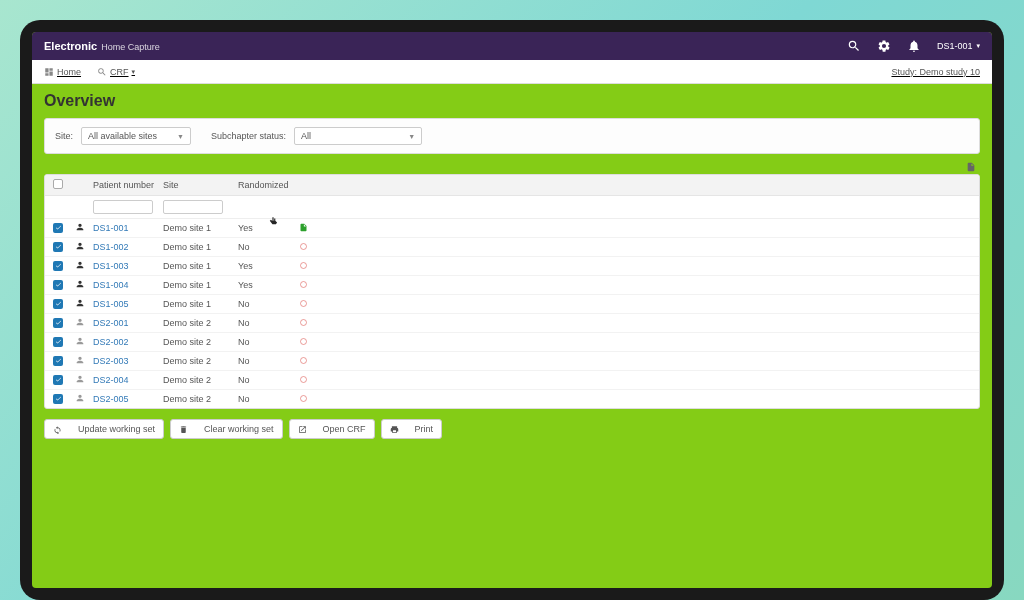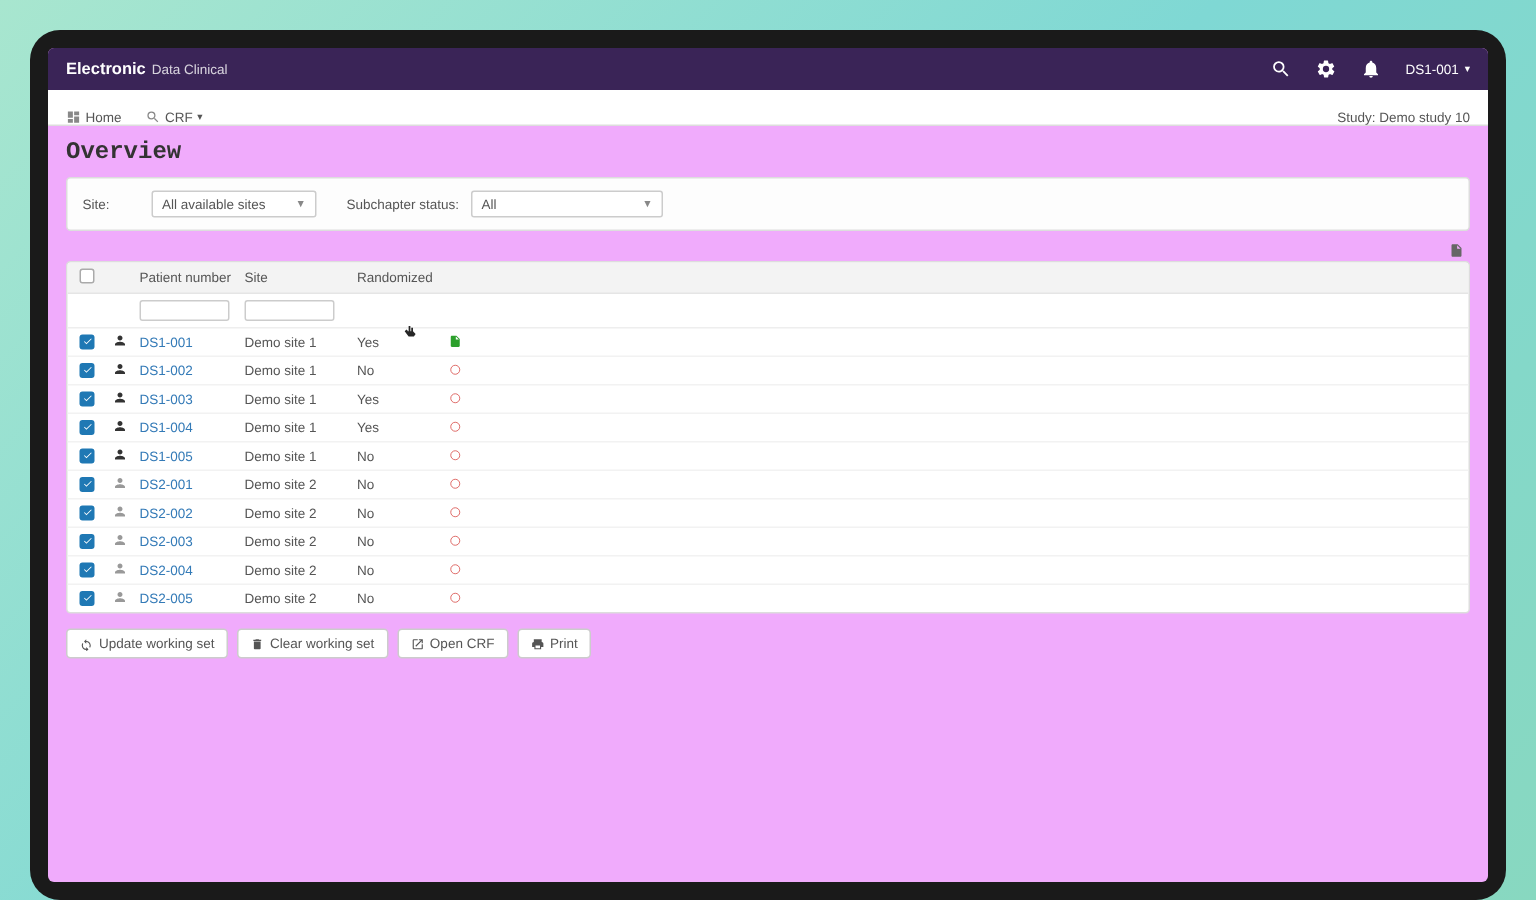"Electronic" .screen { background: #f0abfc -> #84cc16 }
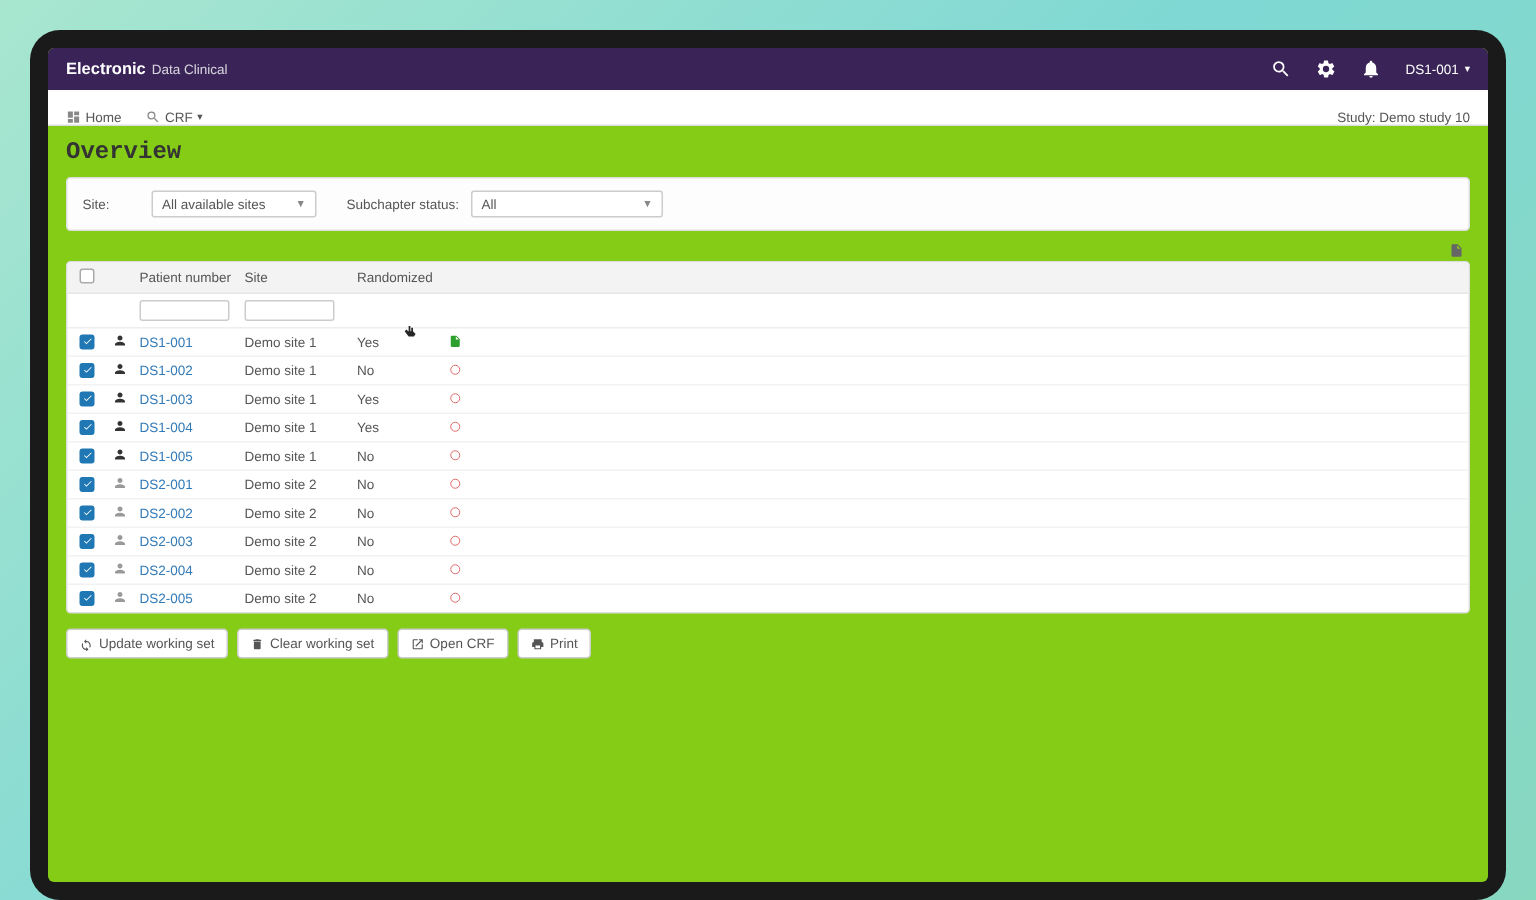"Data Clinical" span.brand-light { text: Data Clinical -> Home Capture }
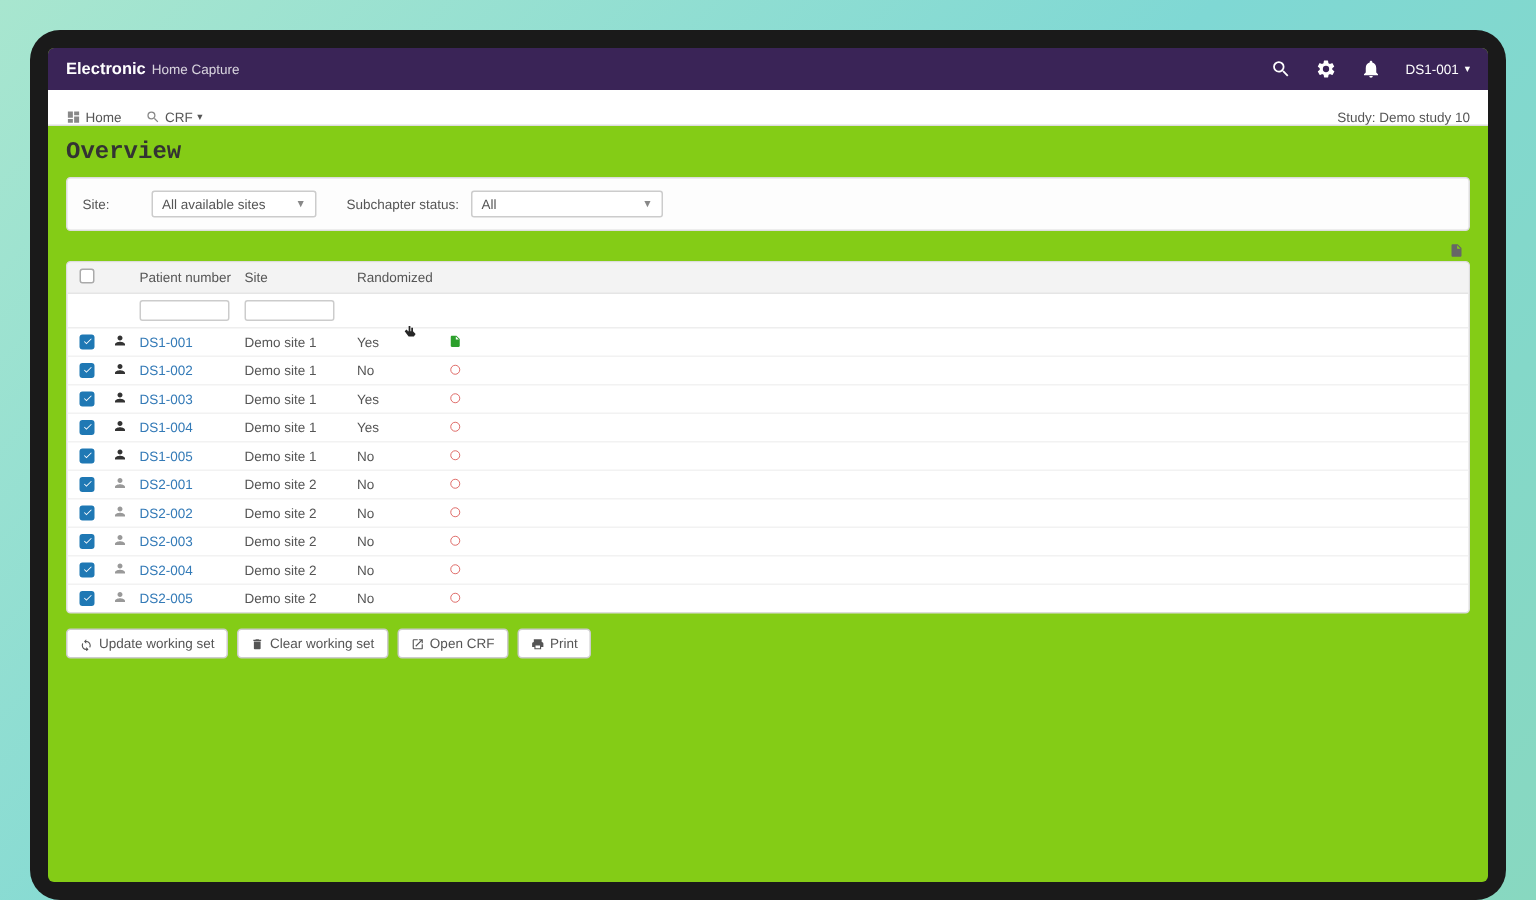"Home" .navbar { align-items: flex-end -> center; text-decoration: none -> underline }
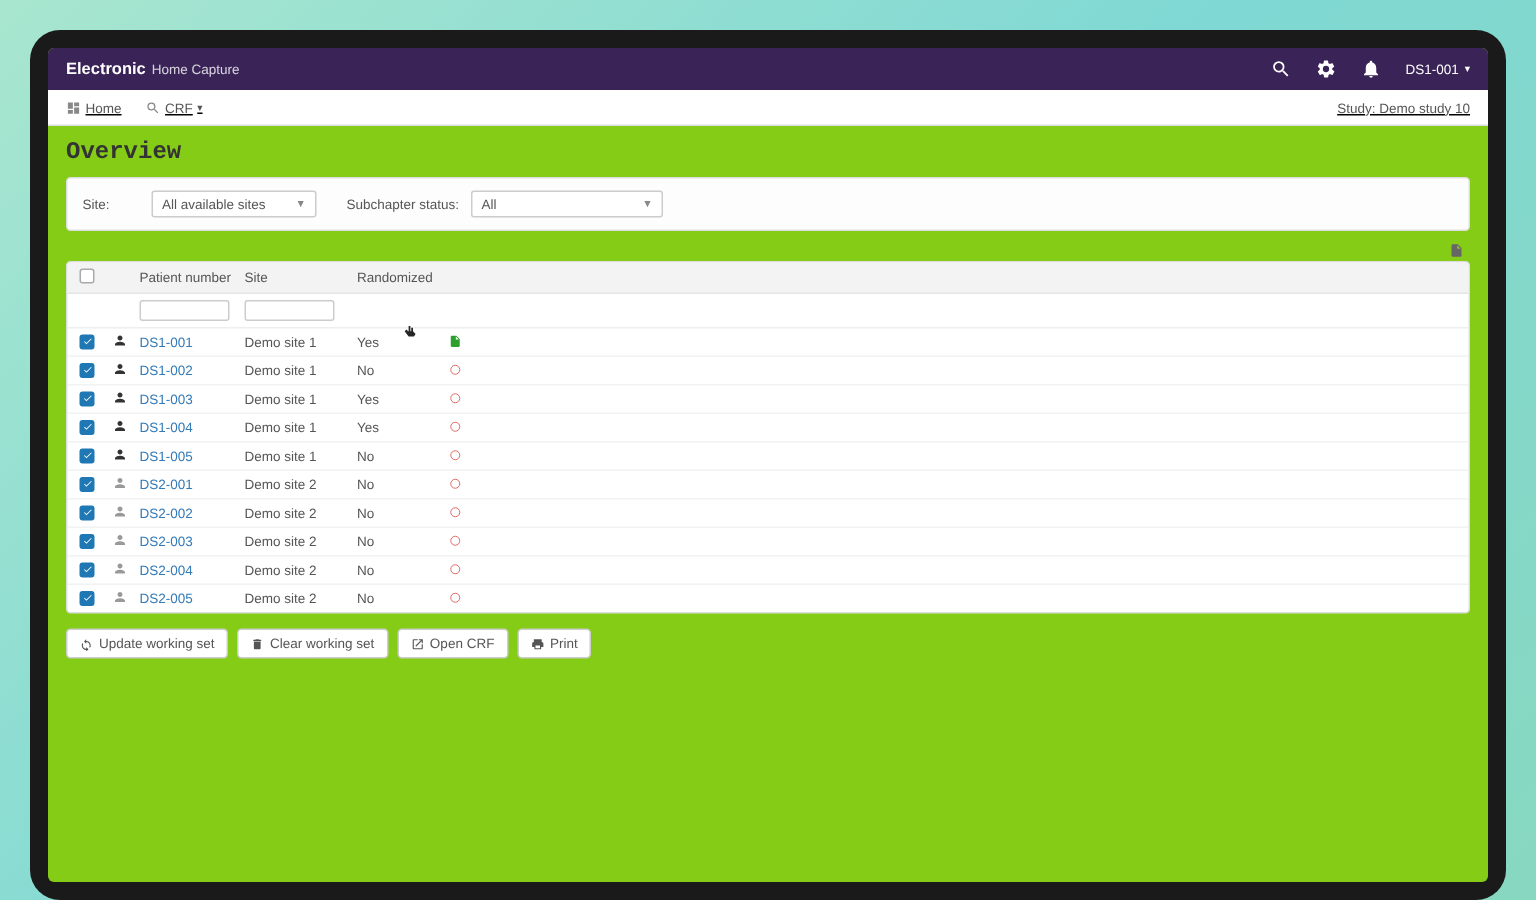"Overview" .page-title { font-family: Liberation Mono, monospace -> none }
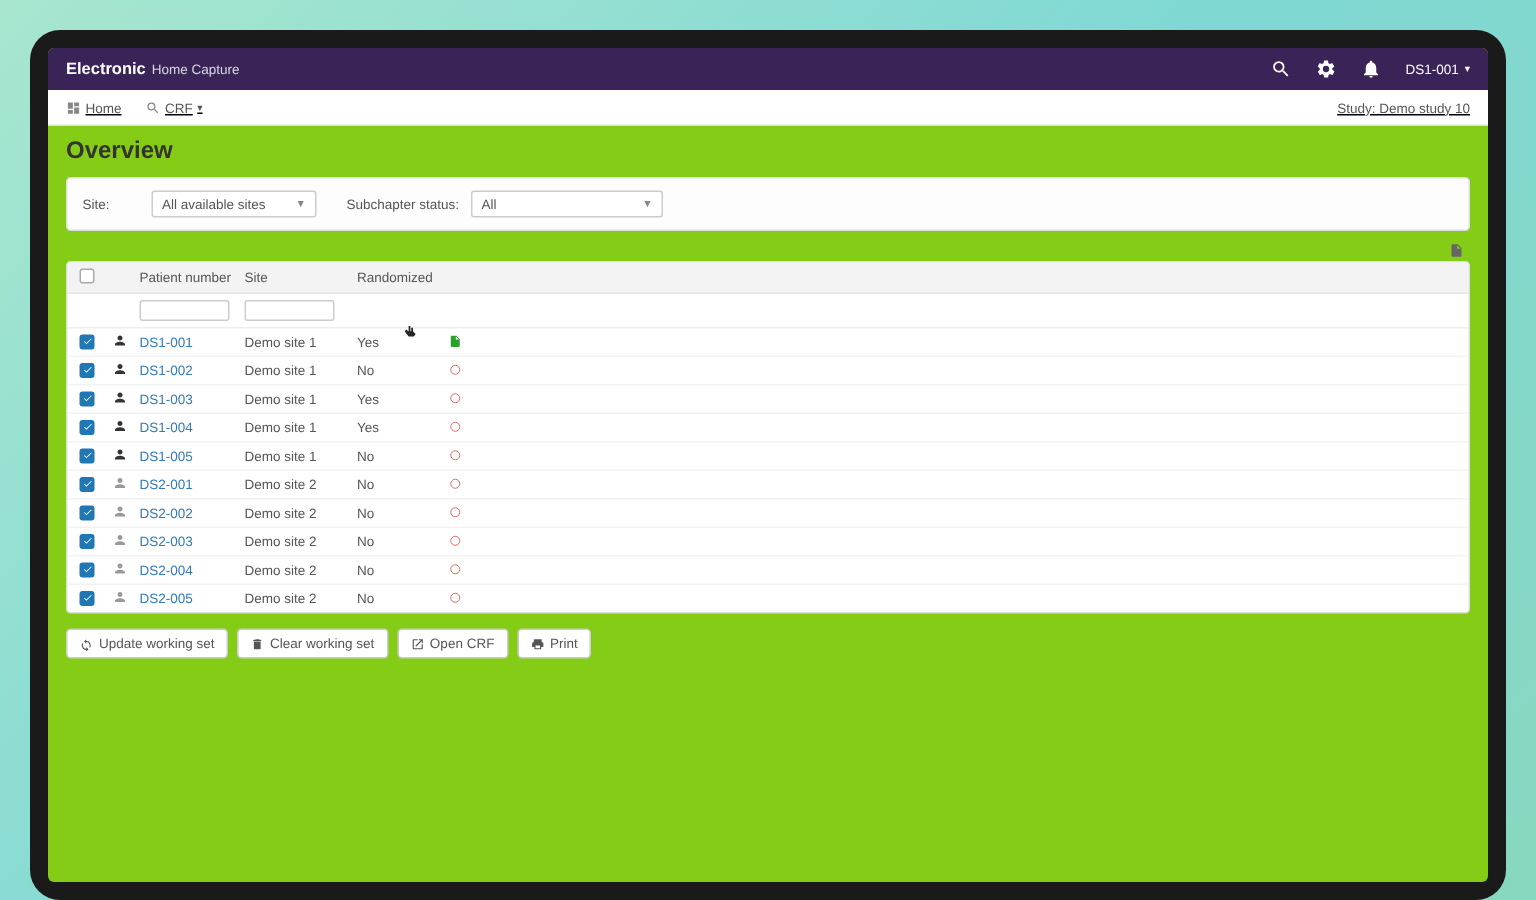"All available sites" .site-dd { margin-left: 20px -> none }
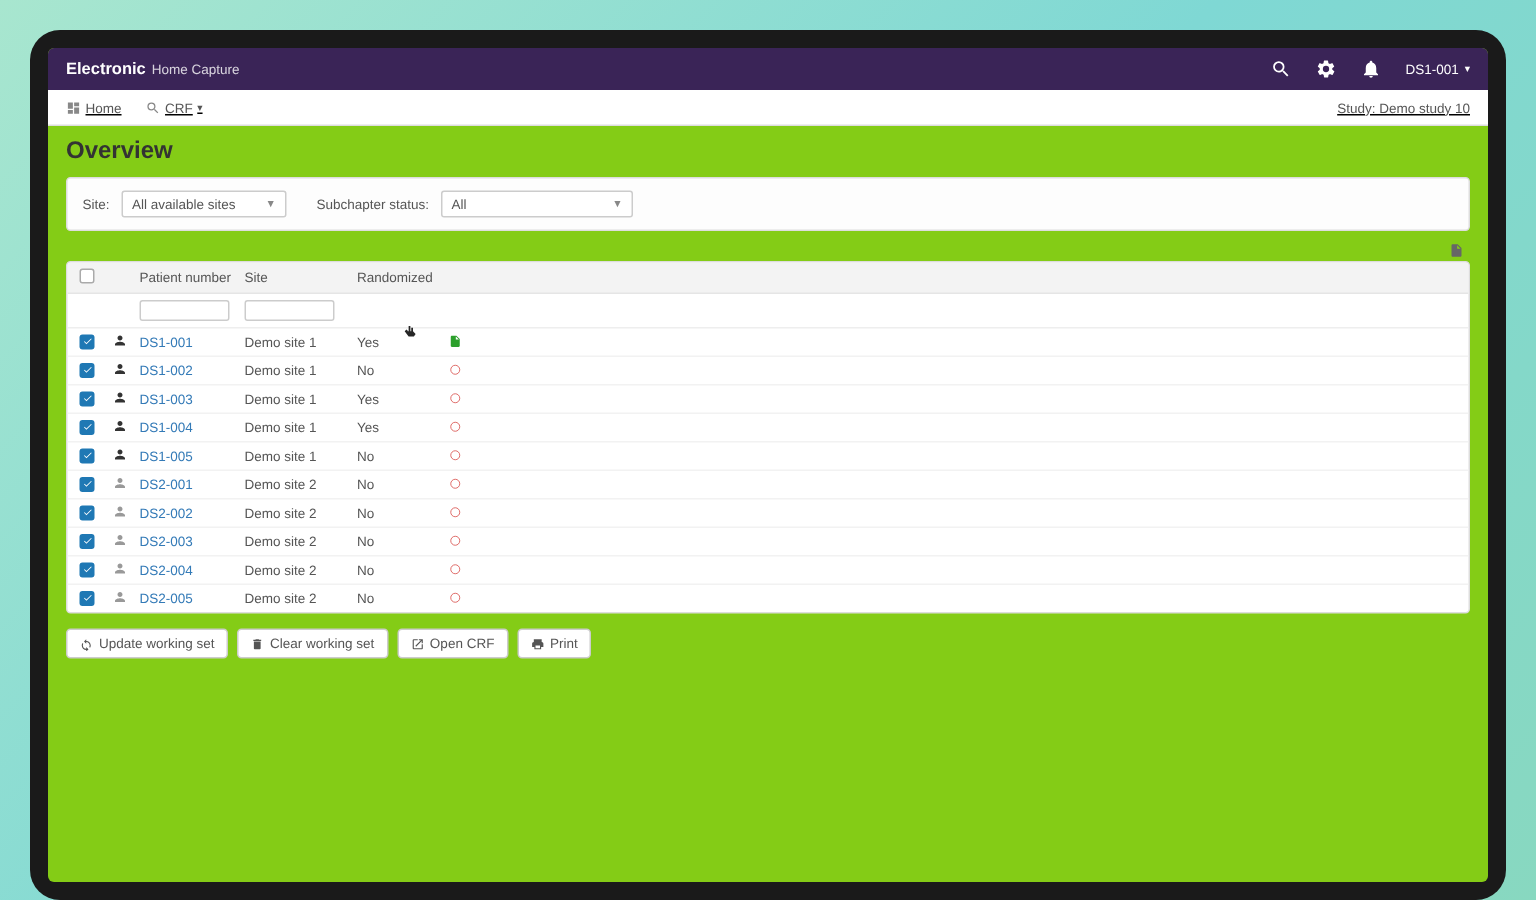"Update working set" .abtn { gap: 4px -> 16px }
